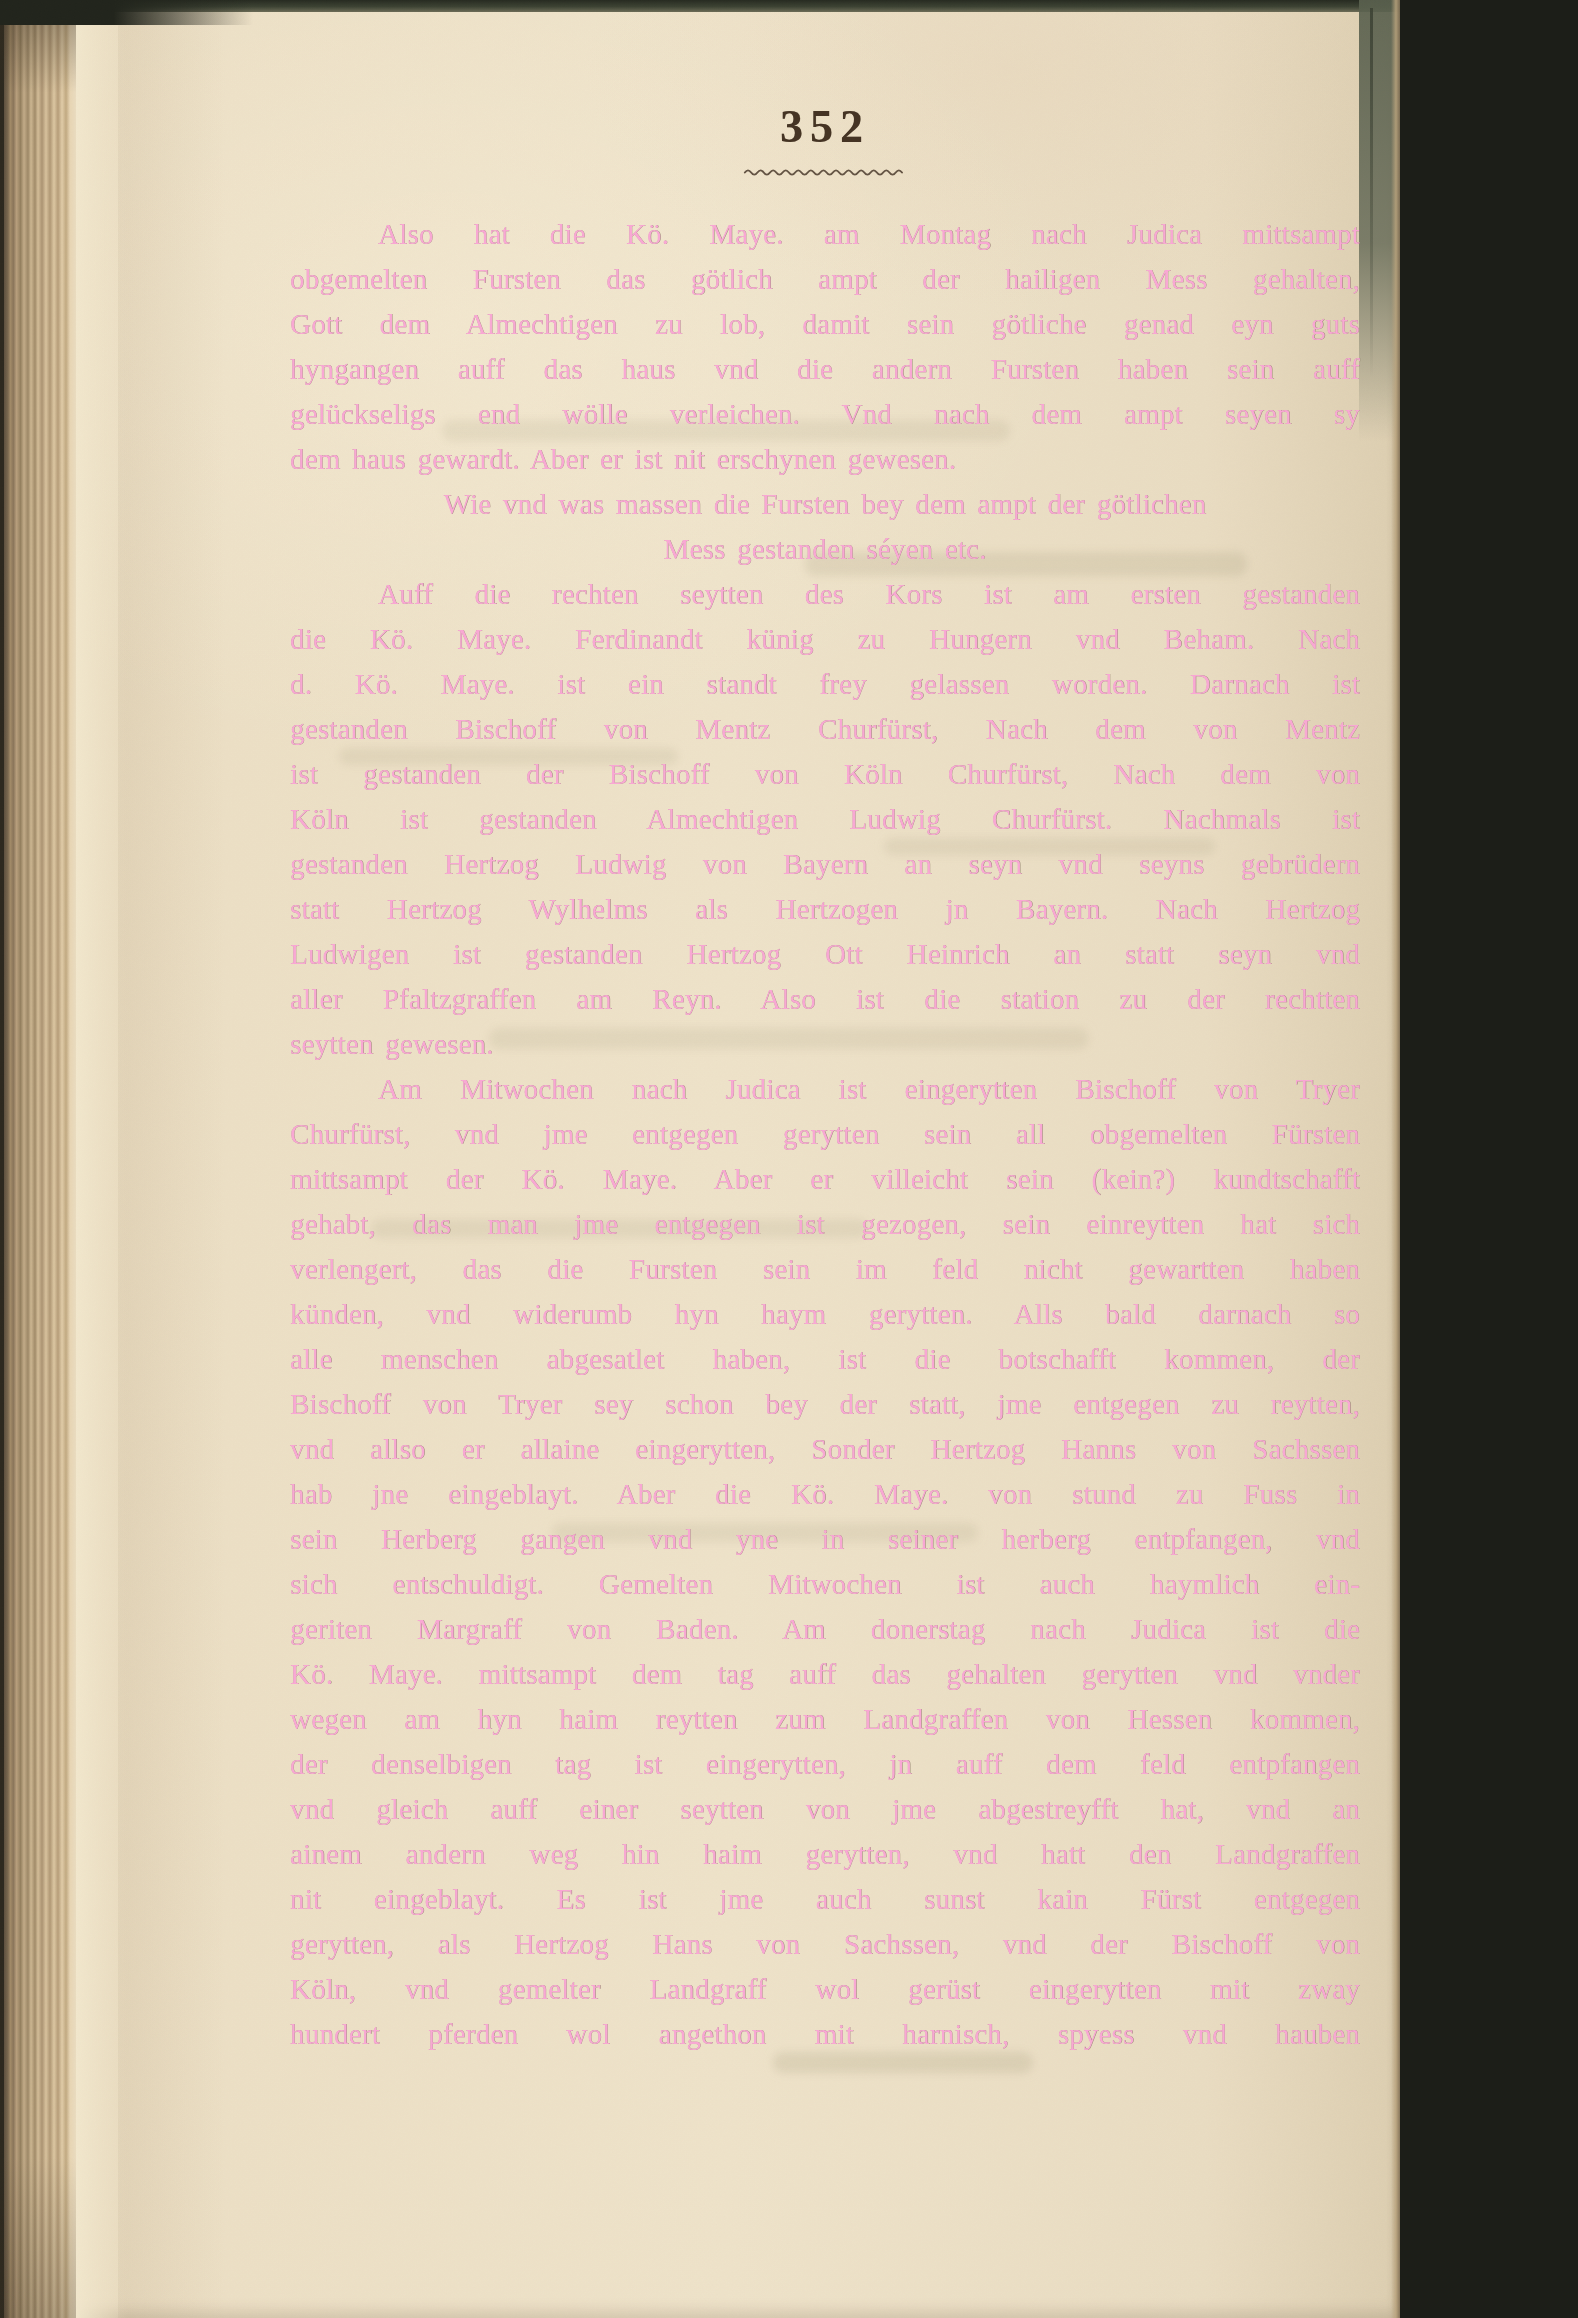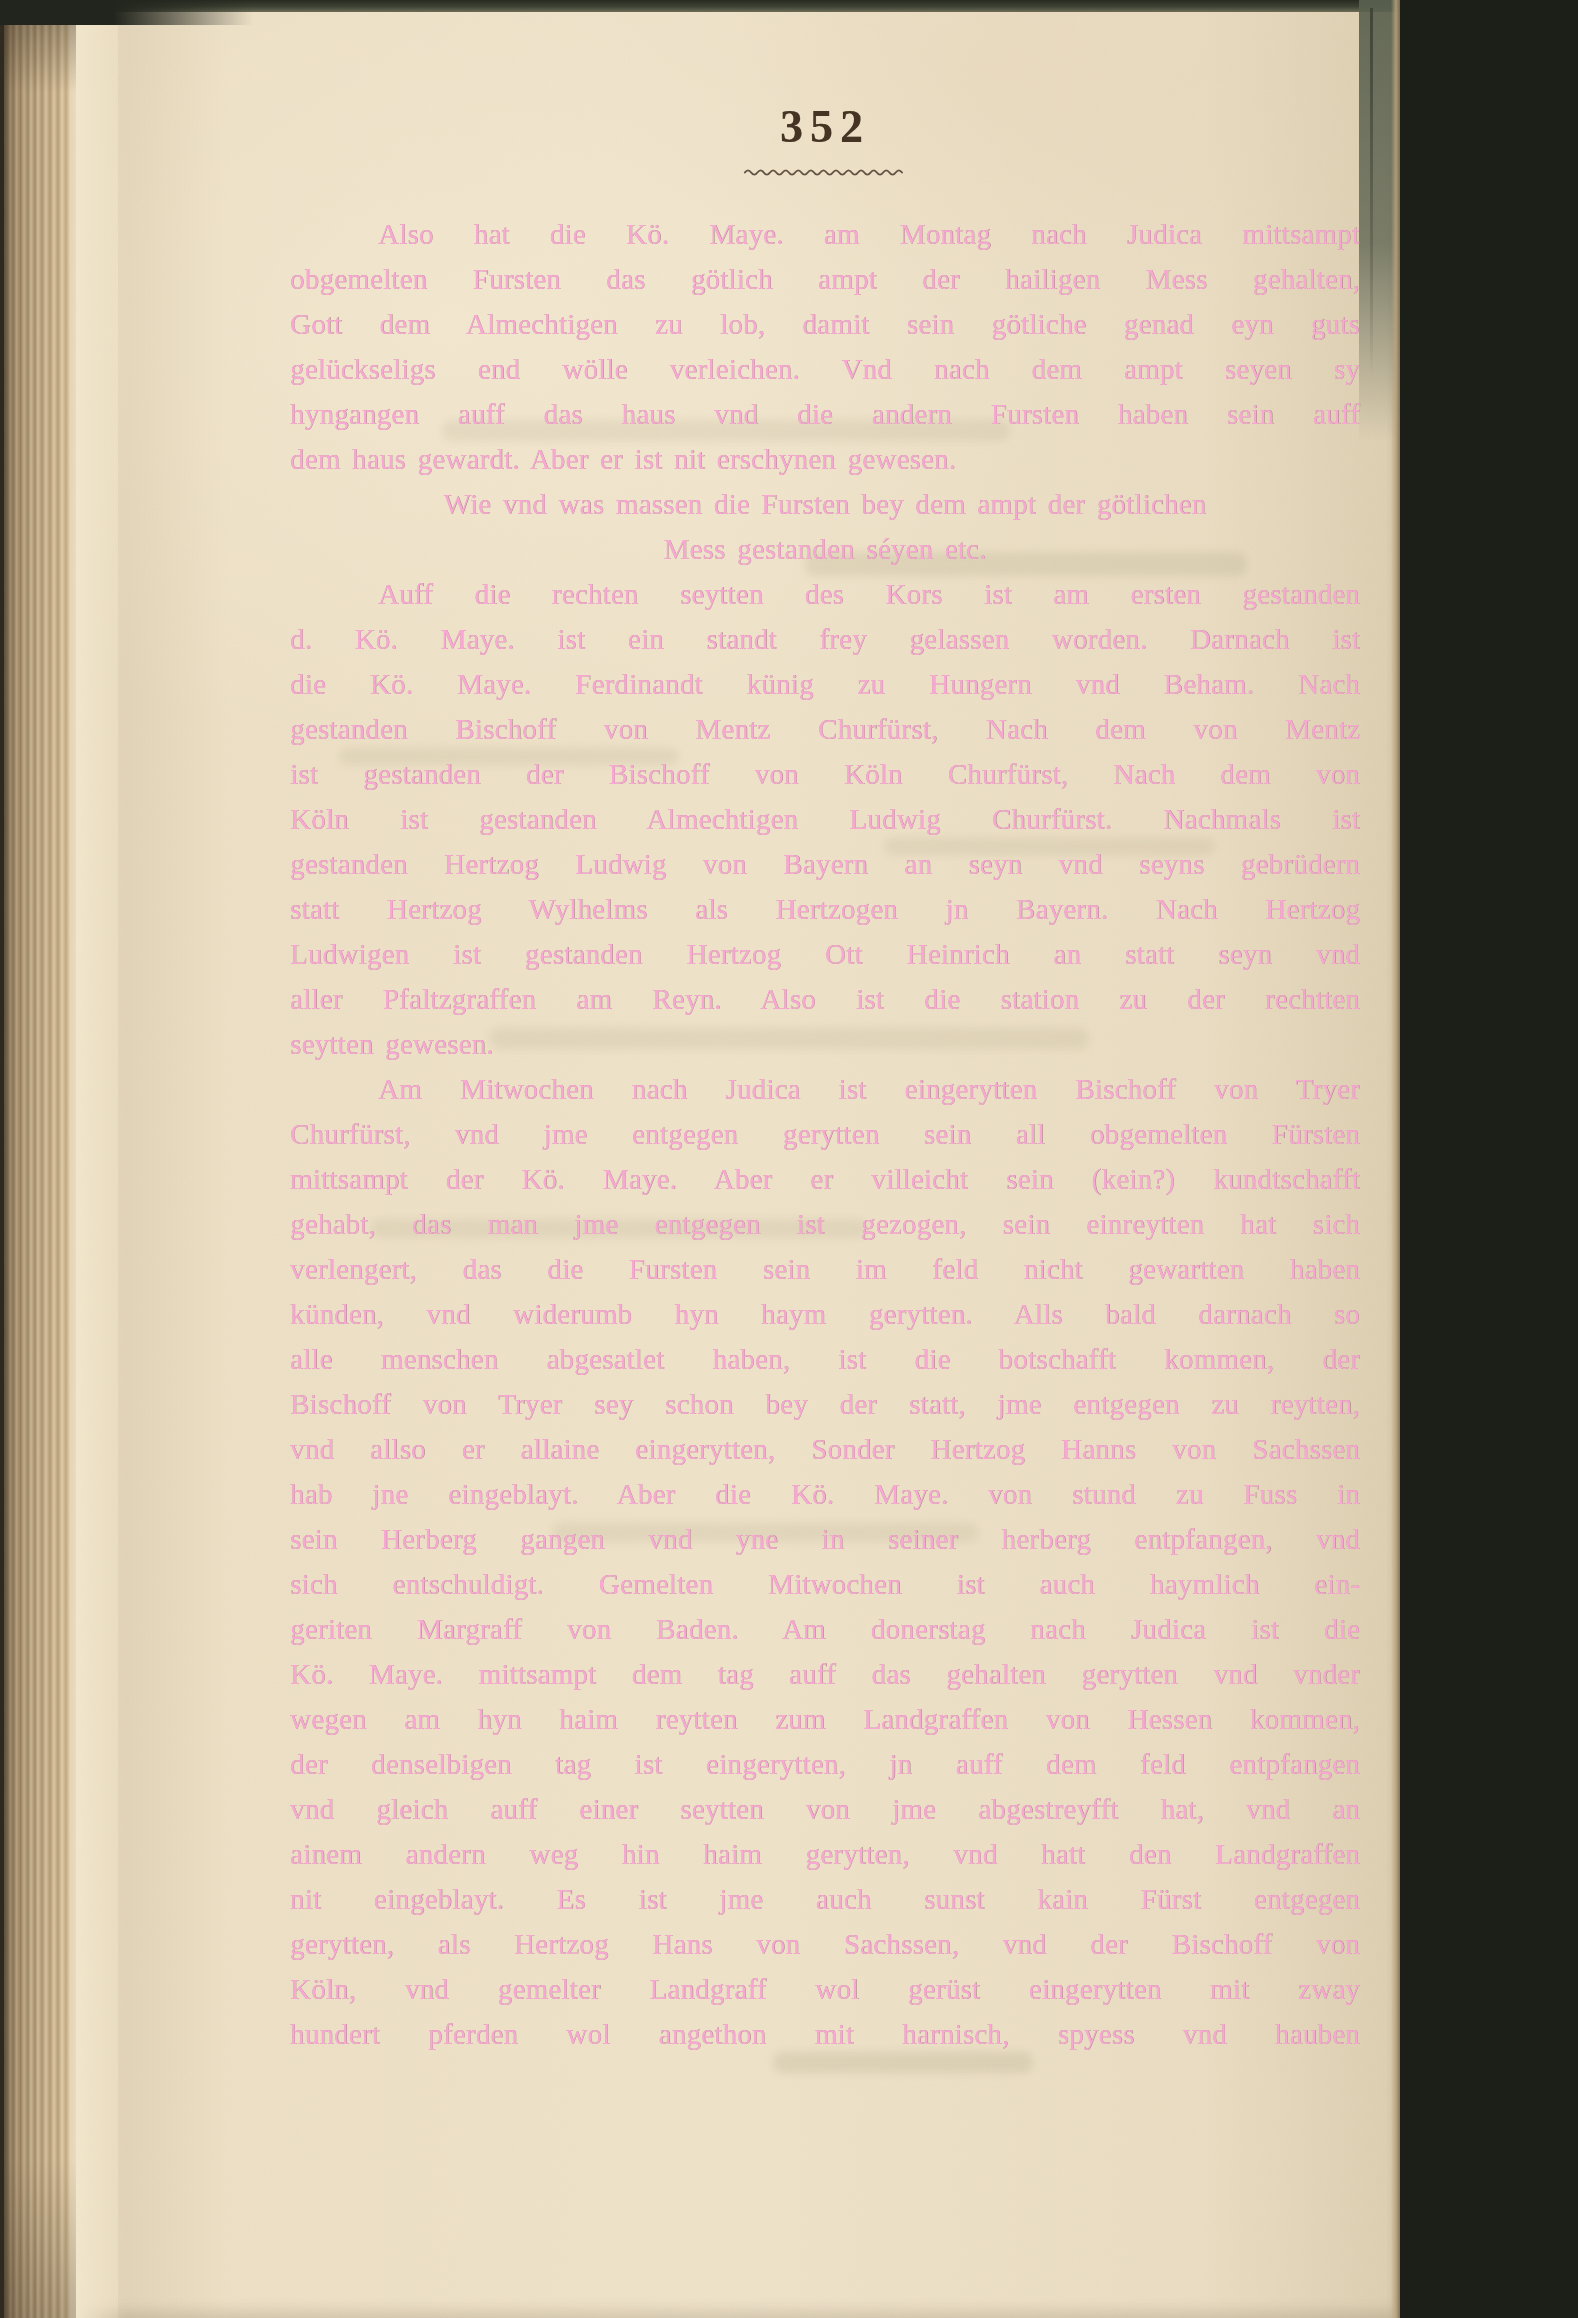"gelückseligs end wölle verleichen. Vnd" div.line { order: before "hyngangen auff das haus vnd" -> after "hyngangen auff das haus vnd" }
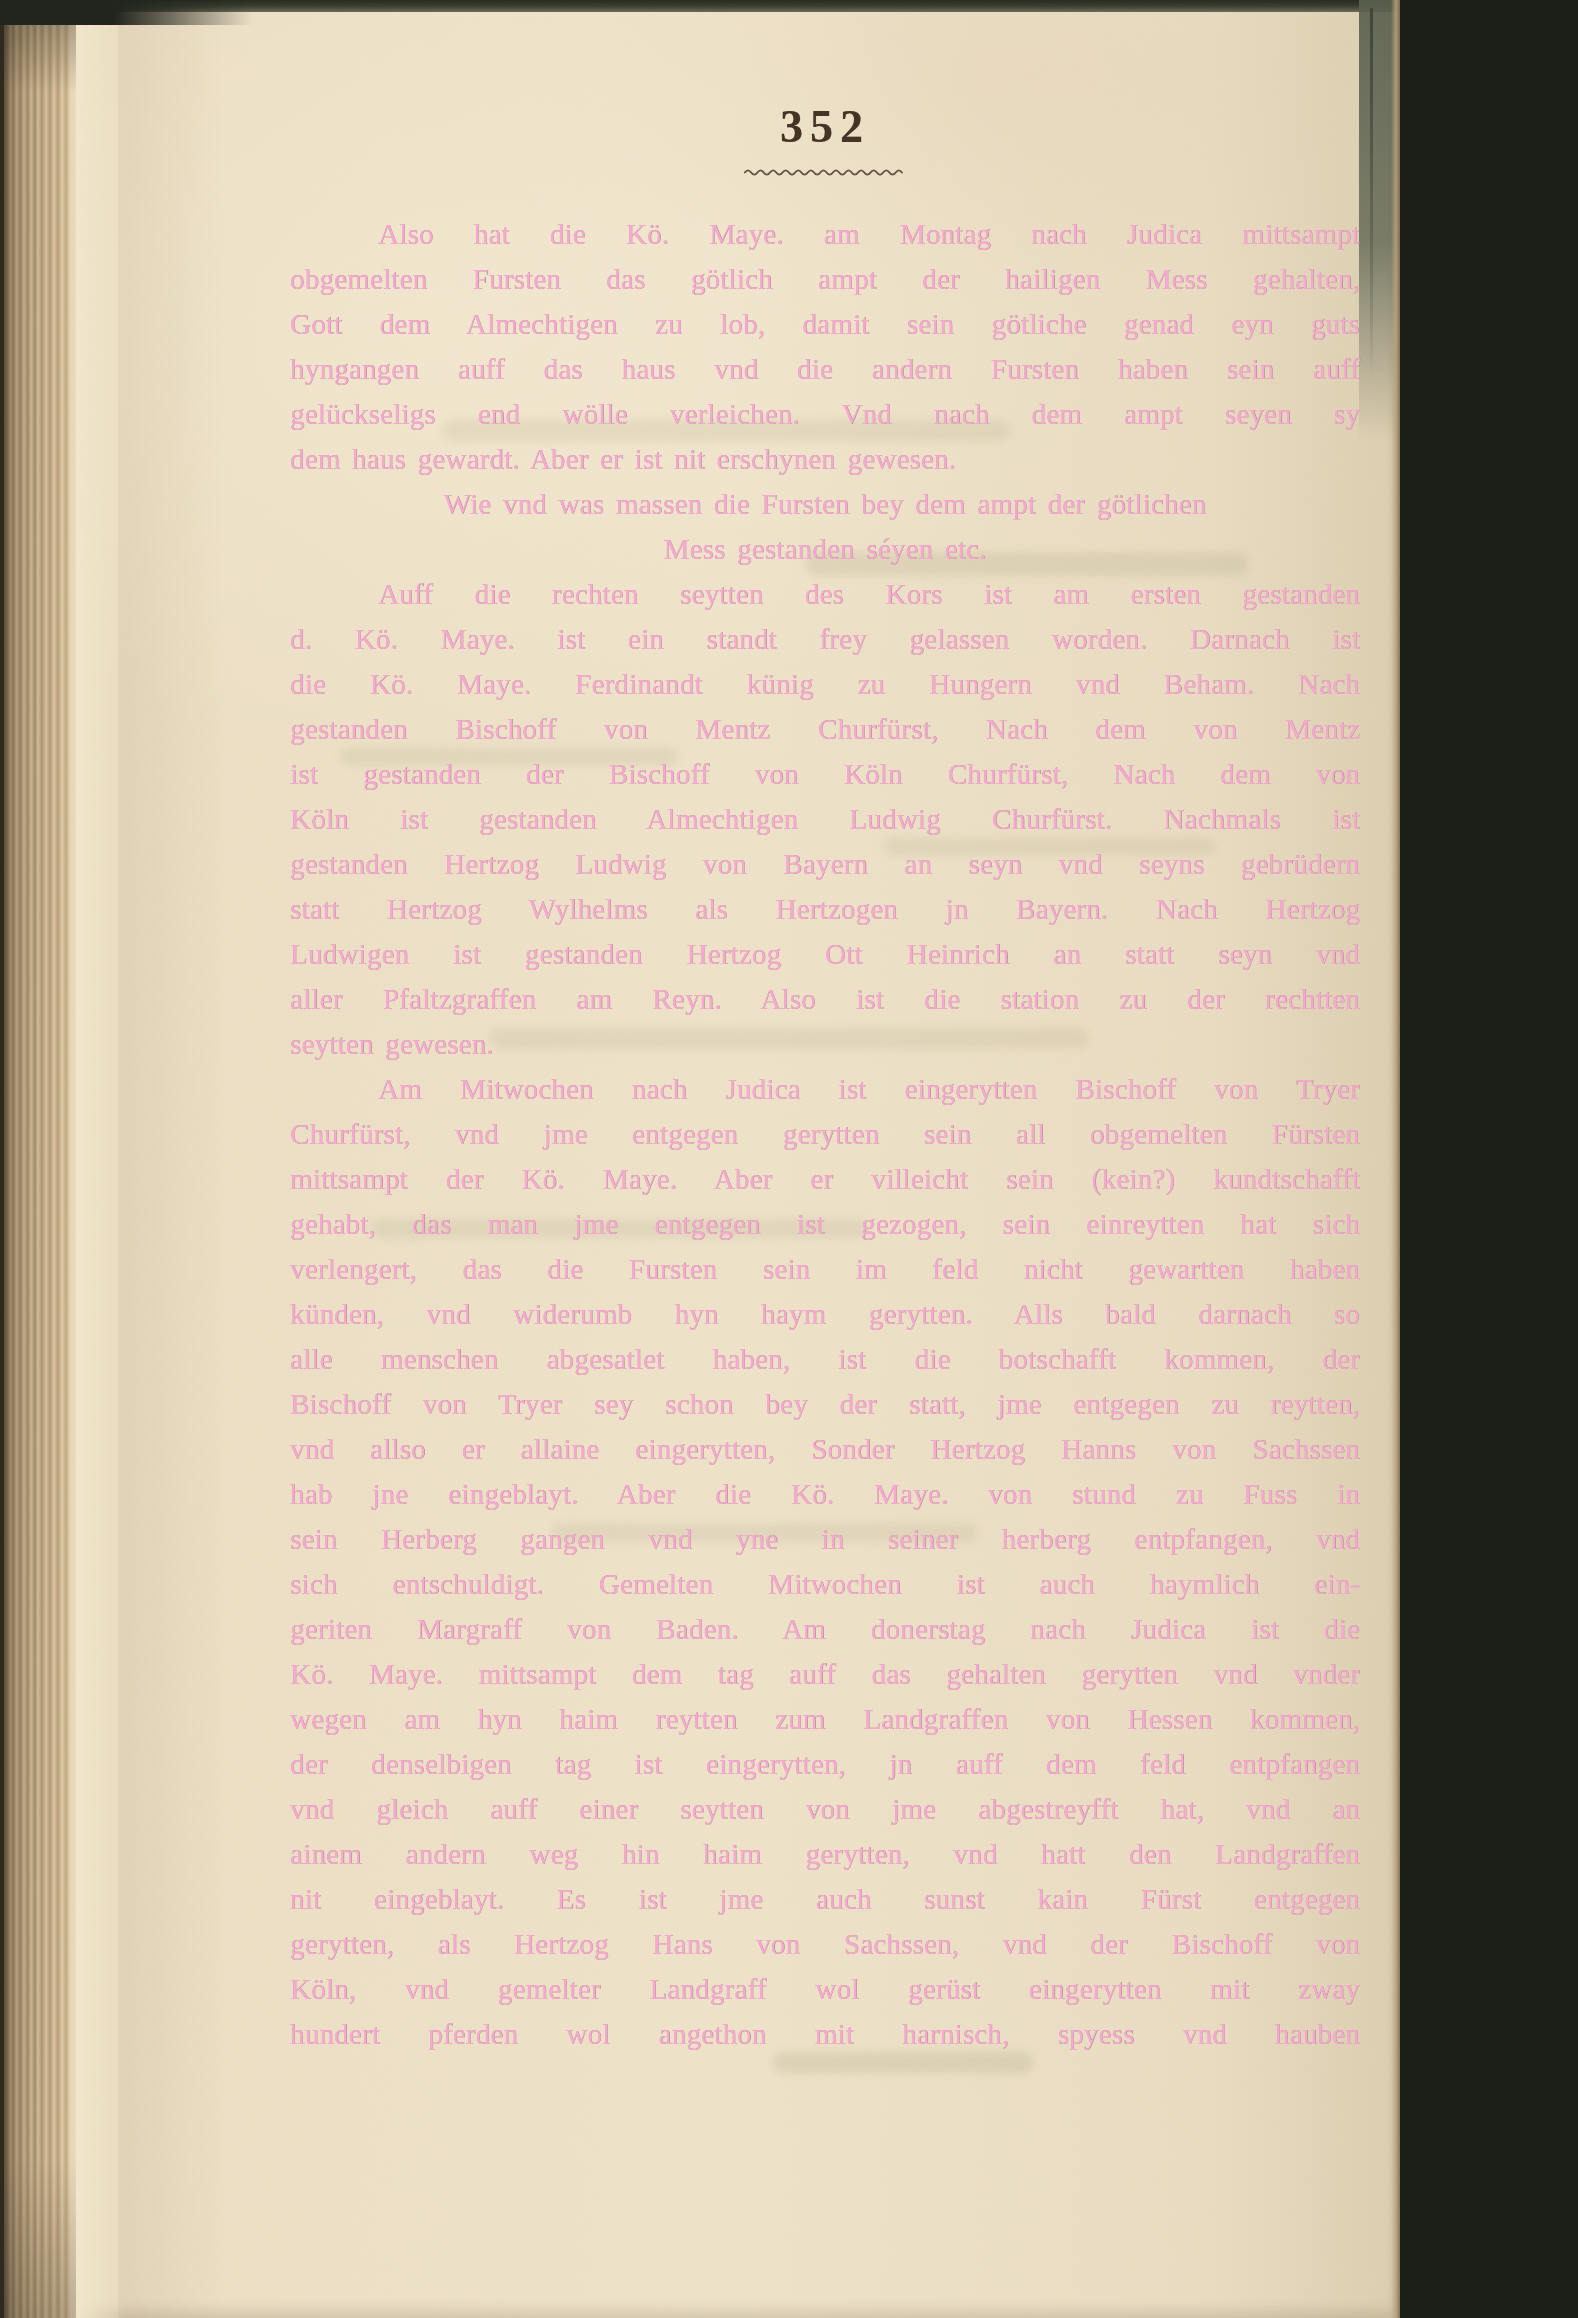"d. Kö. Maye. ist ein" div.line { order: before "die Kö. Maye. Ferdinandt künig" -> after "die Kö. Maye. Ferdinandt künig" }
